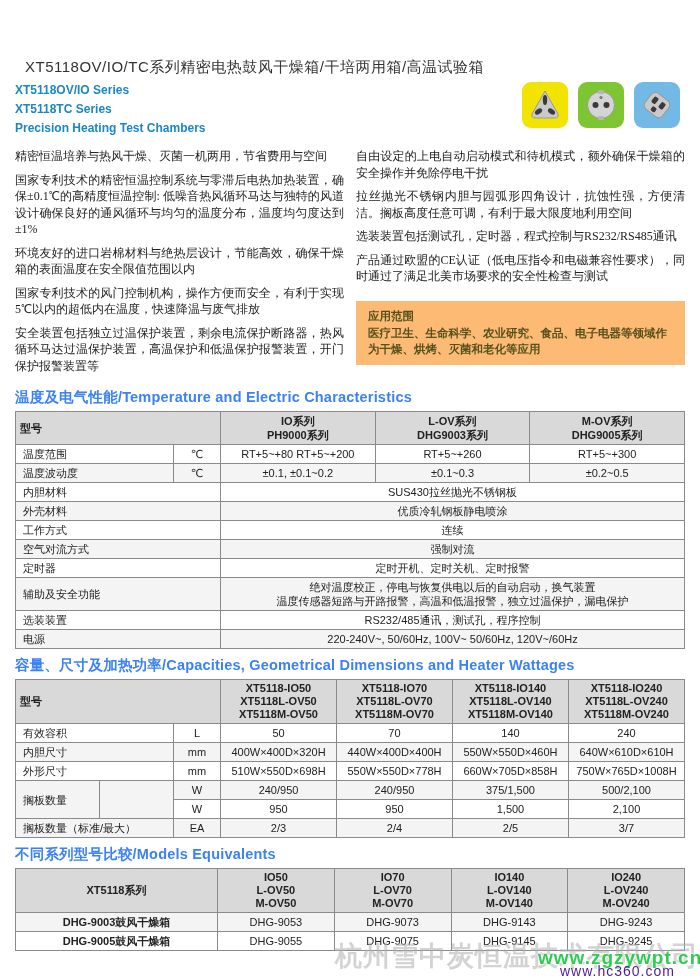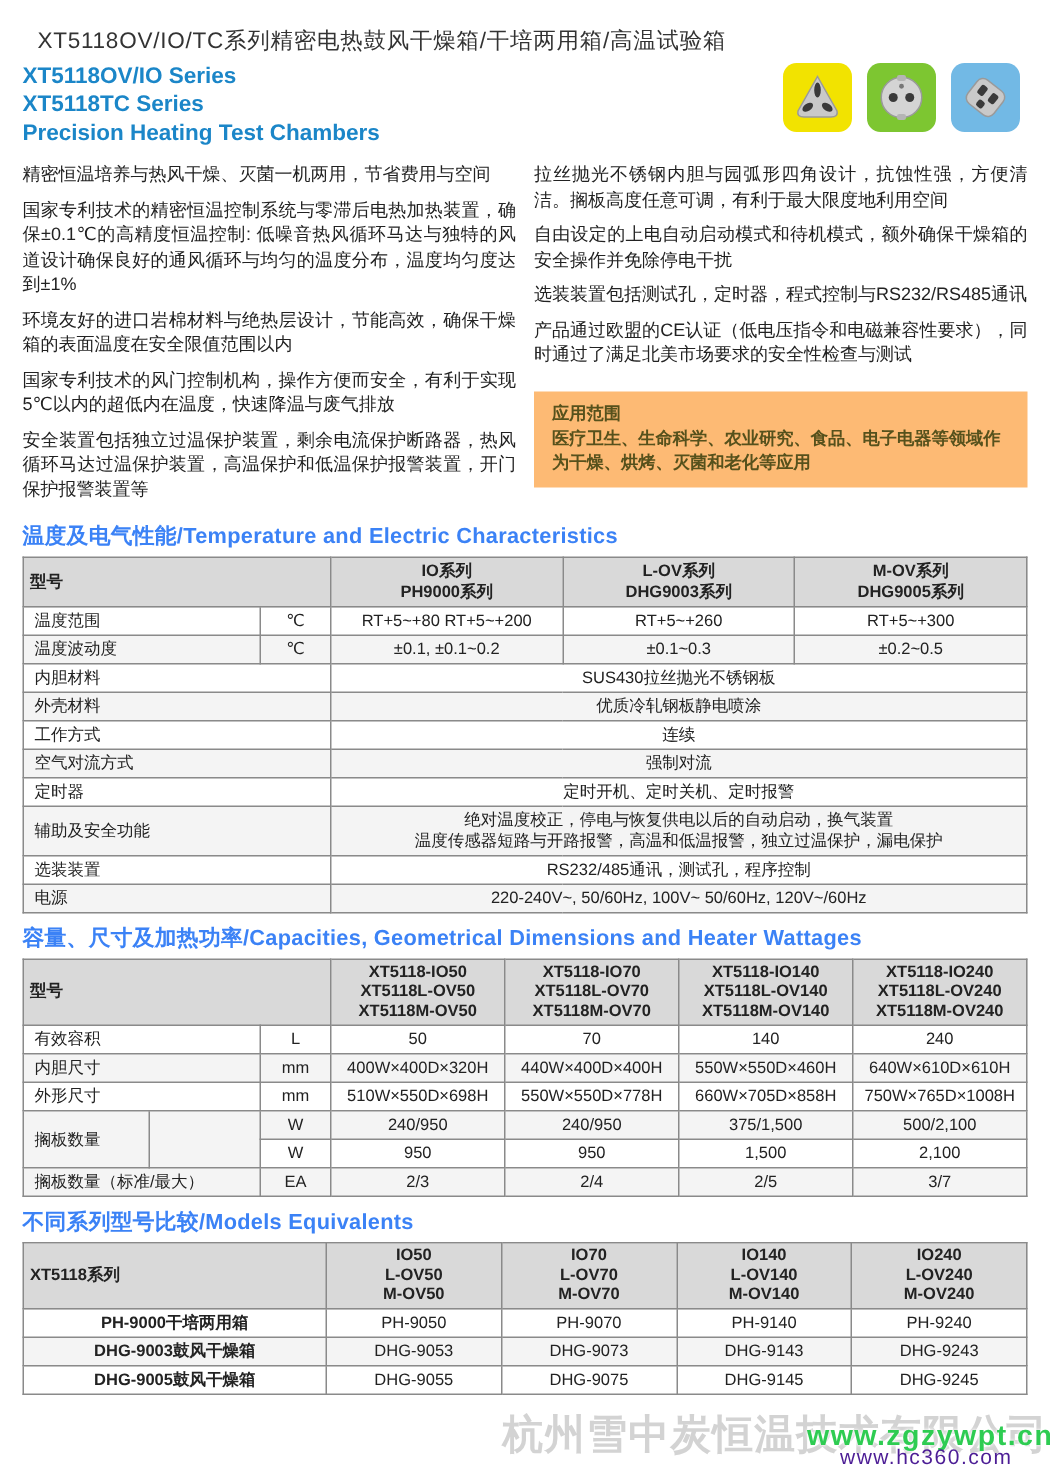"XT5118OV/IO/TC系列精密电热鼓风干燥箱/干培两用箱/高温试验箱" .page { margin-top: none -> 40px }
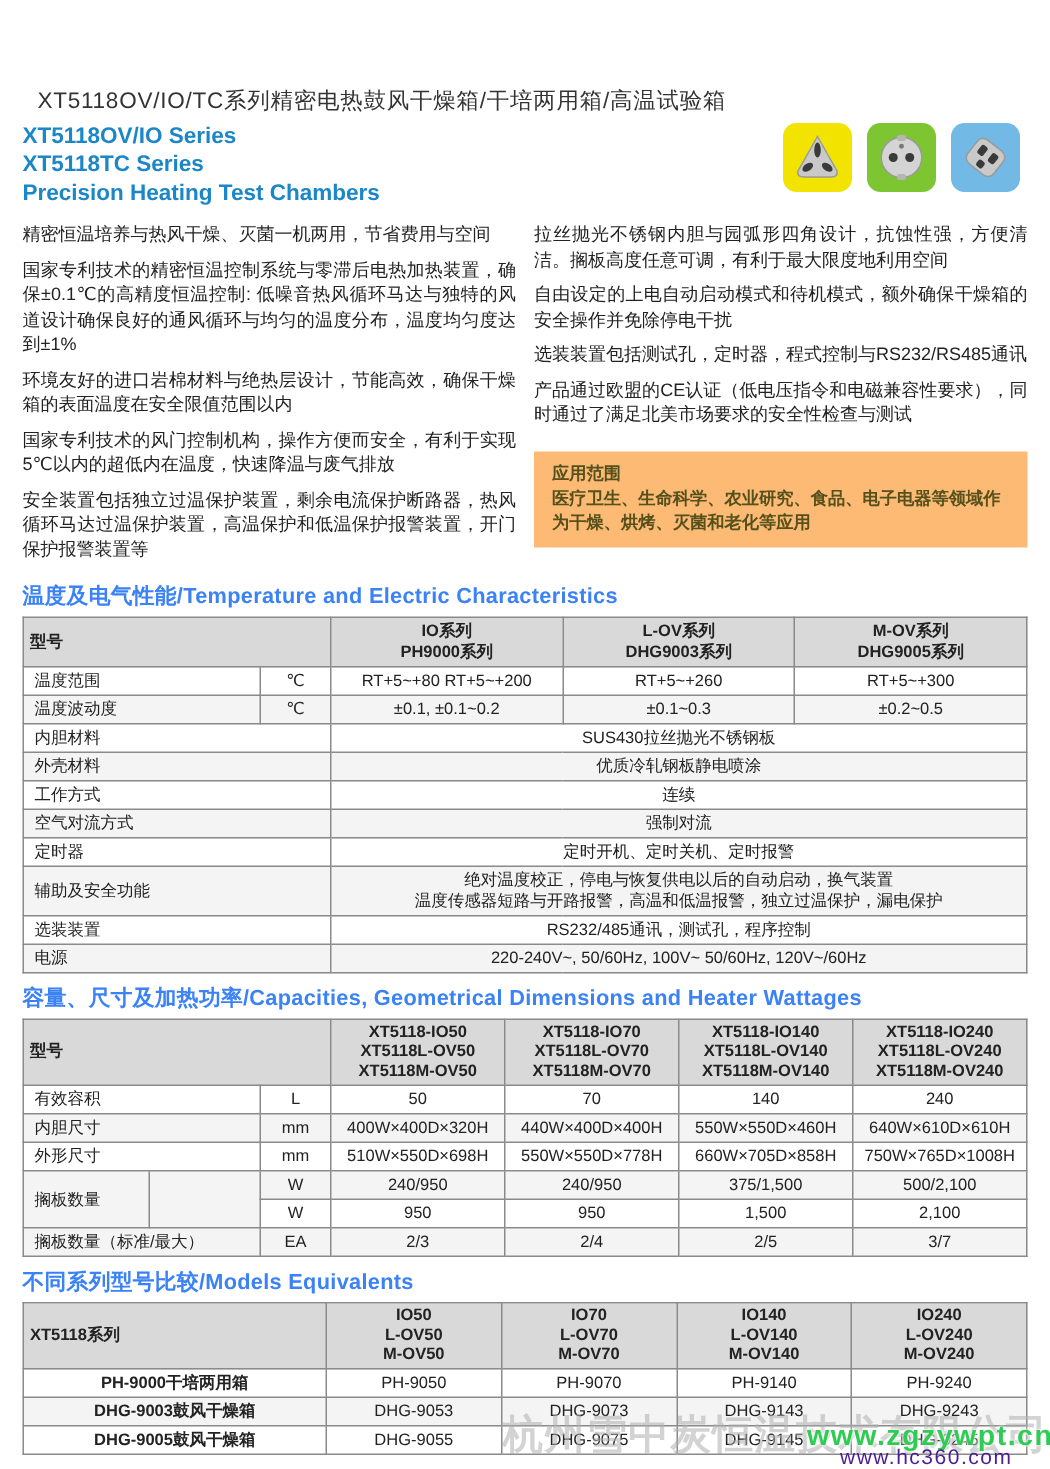"XT5118OV/IO Series" .blue-block { font-size: 15px -> 12px }
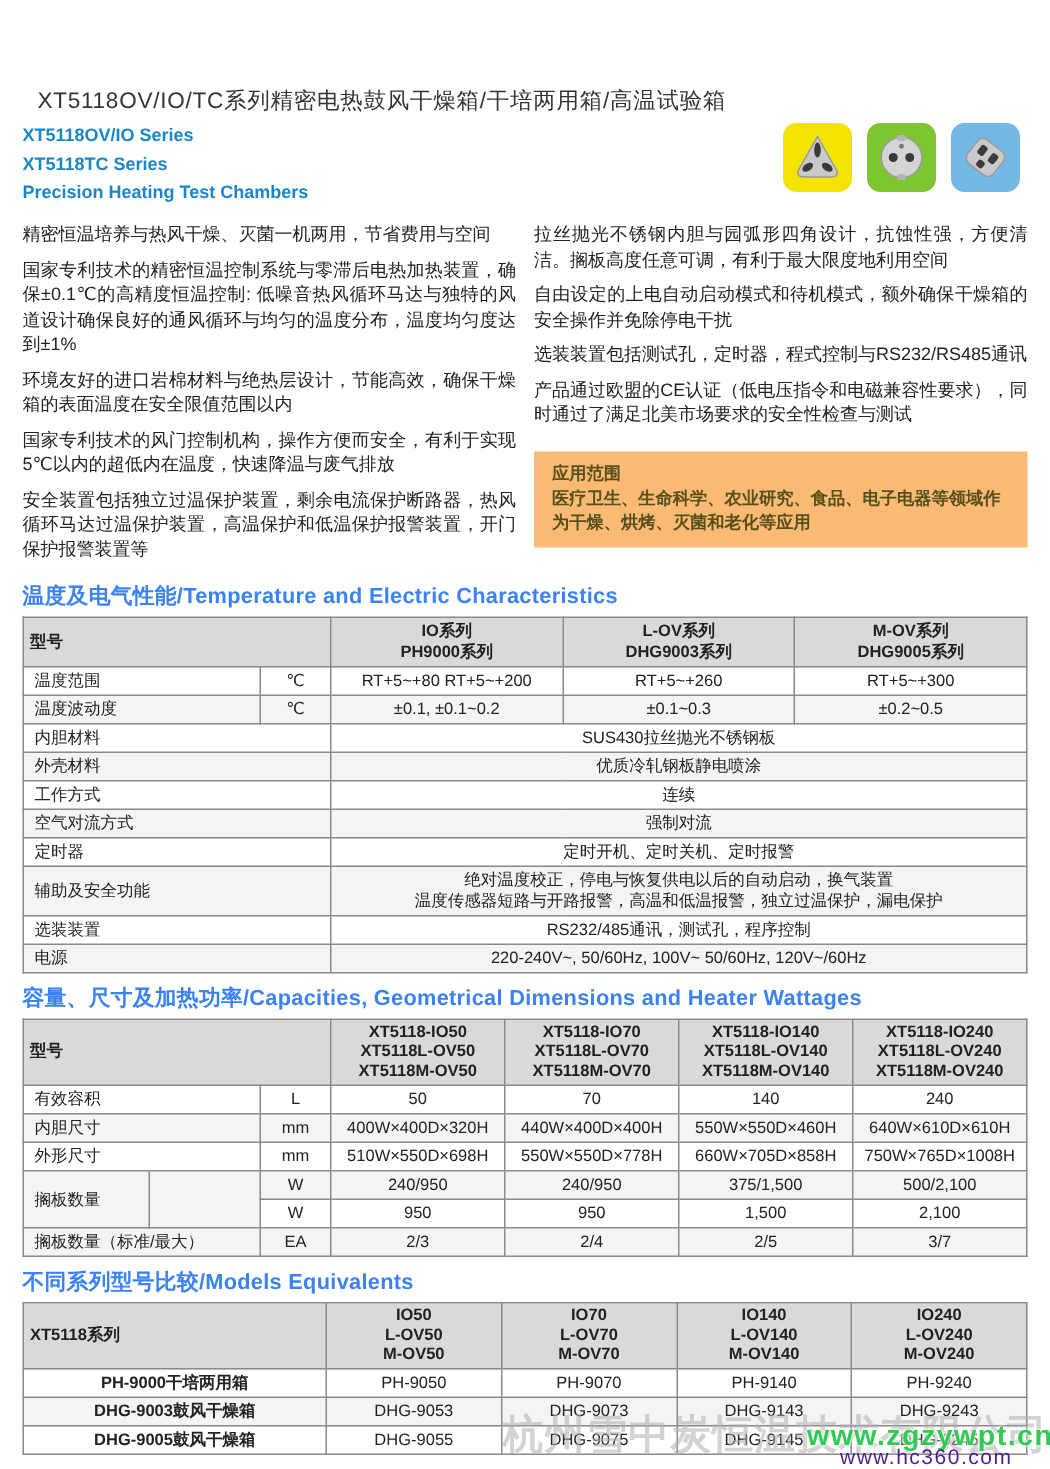"精密恒温培养与热风干燥、灭菌一机两用，节省费用与空间" .features { font-family: none -> Liberation Serif, serif }
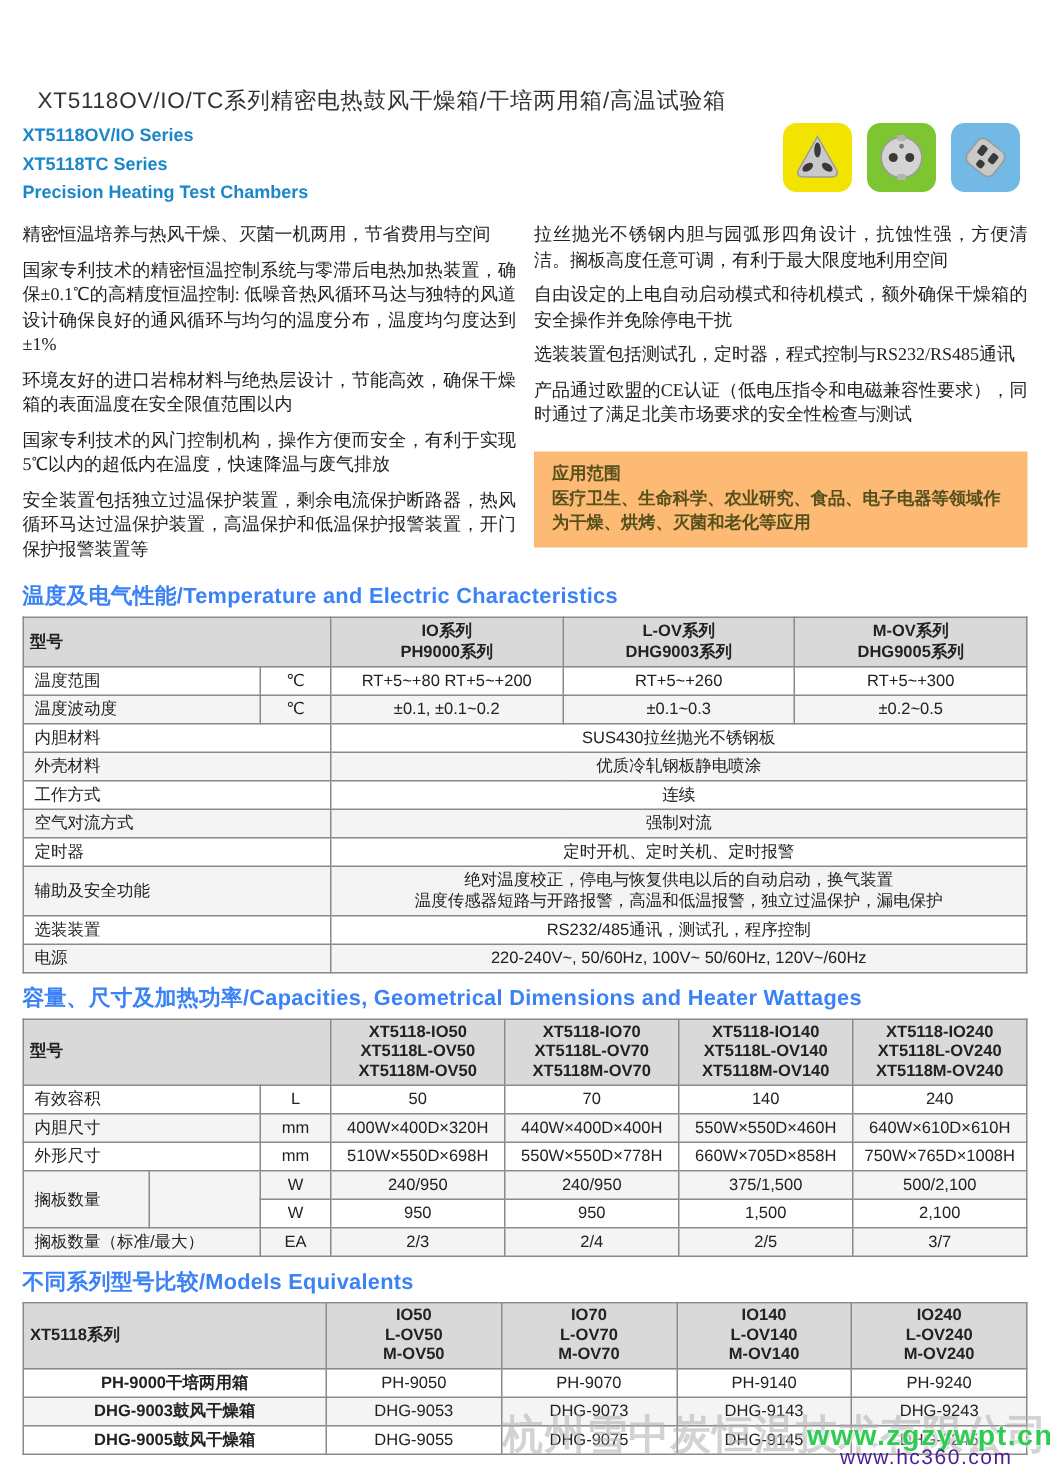"拉丝抛光不锈钢内胆与园弧形四角设计，抗蚀性强，方便清洁。搁板高度任意可调，有利于" p { order: before "自由设定的上电自动启动模式和待机模式，额外确保干燥箱的安全操作并免除停电干扰" -> after "自由设定的上电自动启动模式和待机模式，额外确保干燥箱的安全操作并免除停电干扰" }
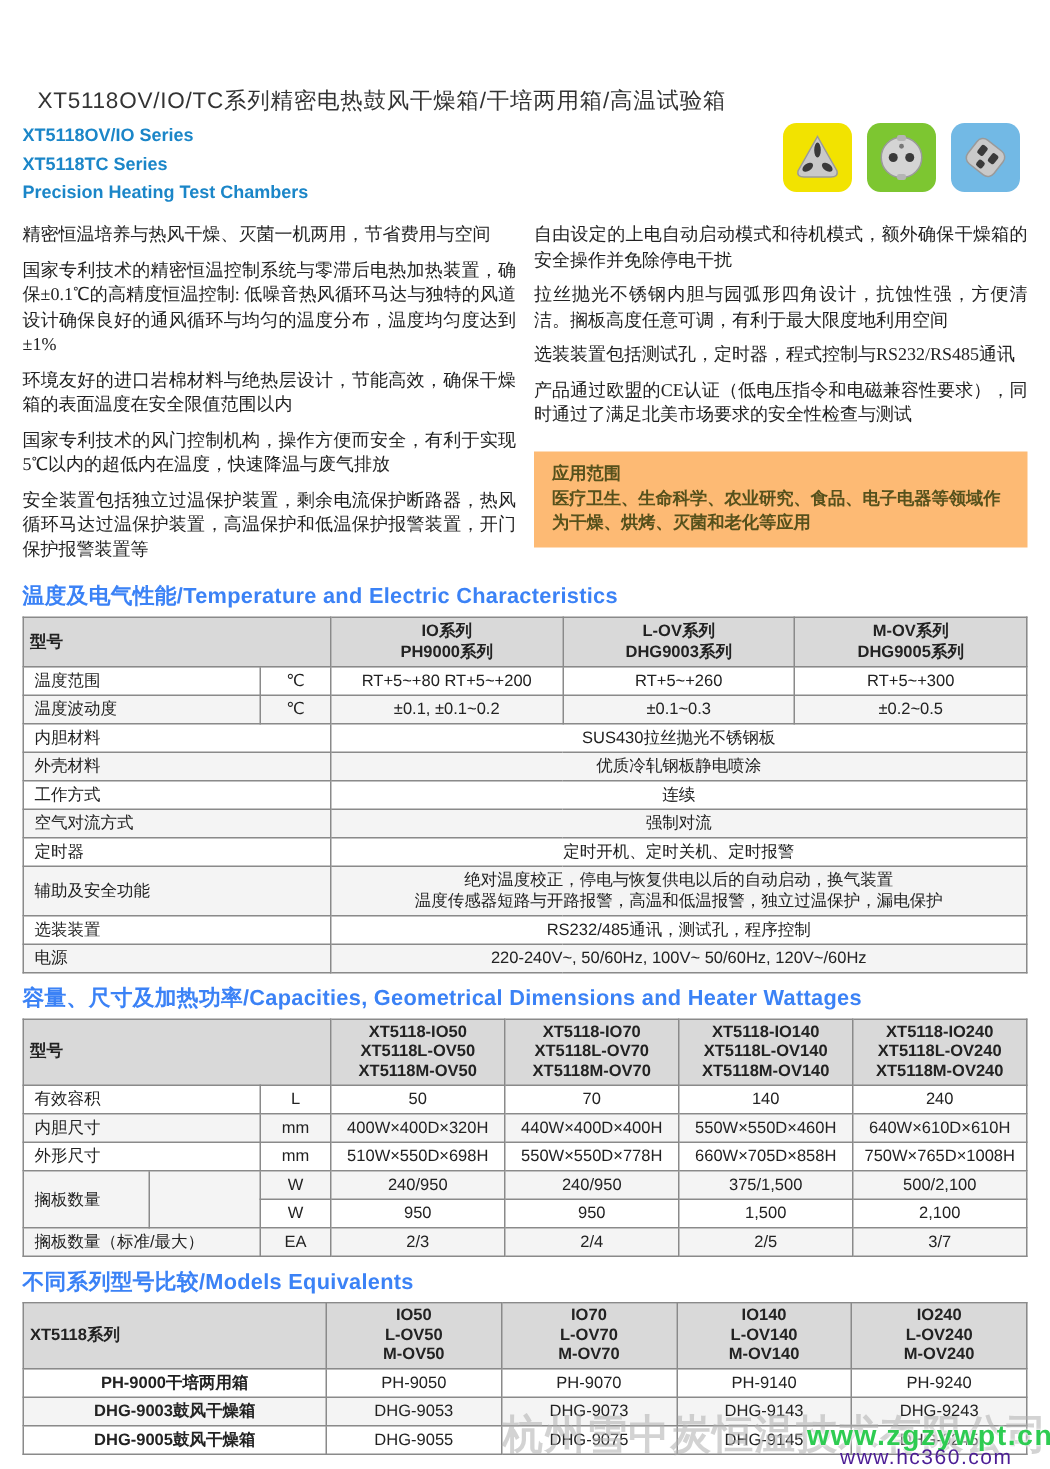"XT5118系列" th.lbl { text-align: left -> center }
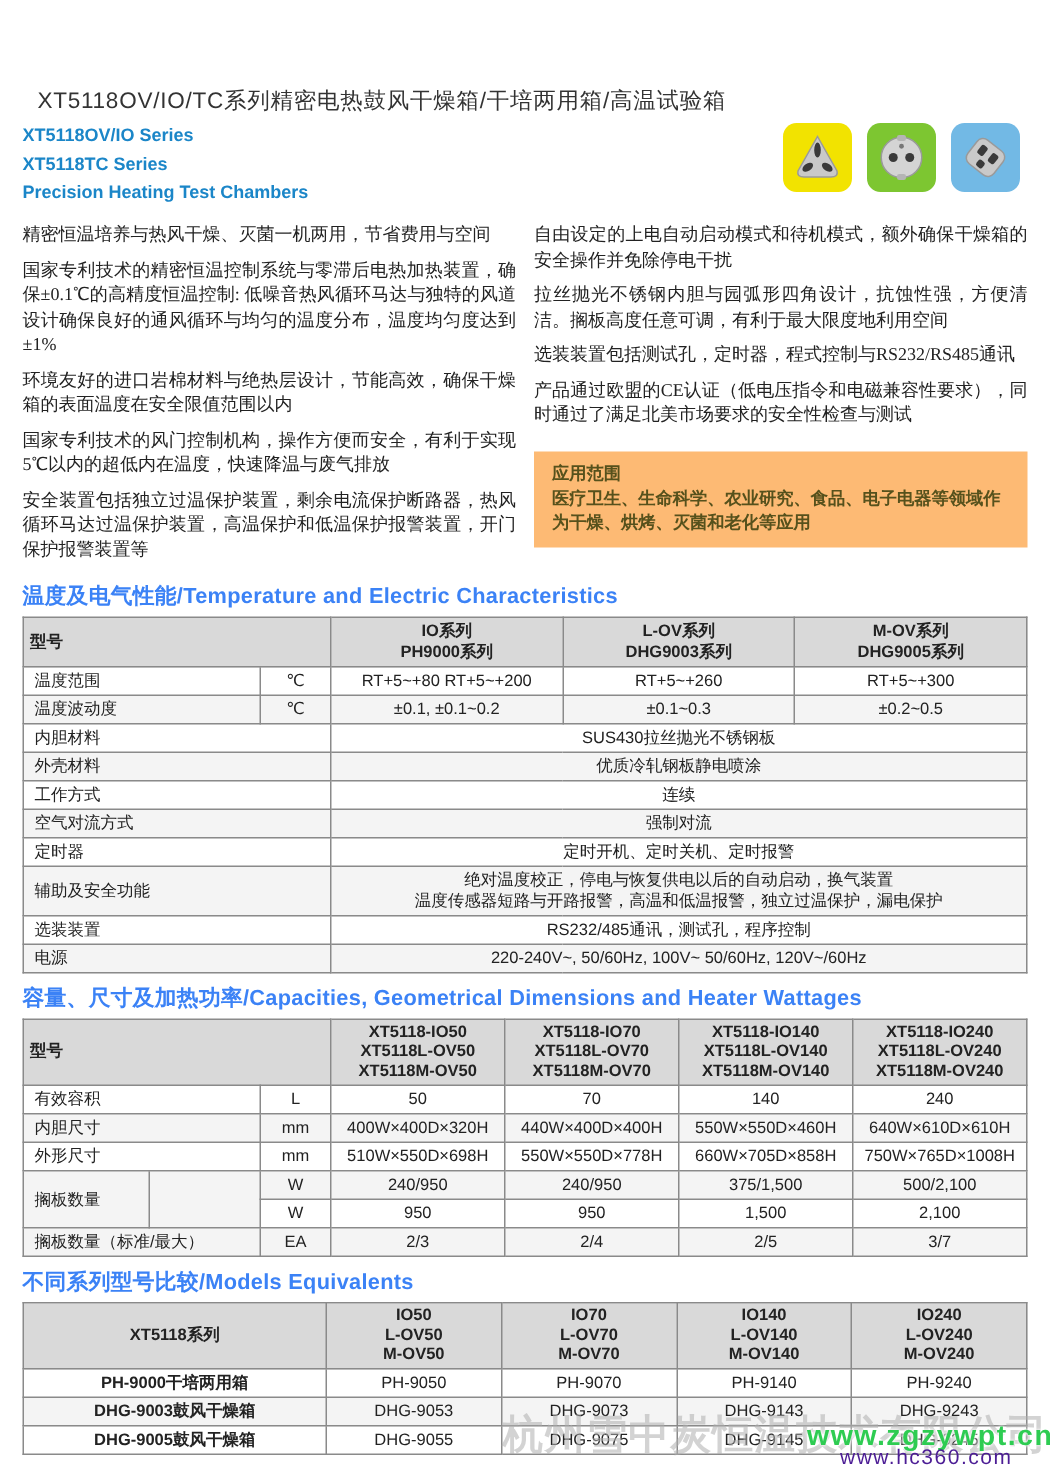"PH-9000干培两用箱" tr { html: <tr> <td>PH-9000干培两用箱</td> <td>PH-9050</td> <td>PH-9070</td> <td>PH-9140</td> <td>PH-9240</td> </tr> -> none }
